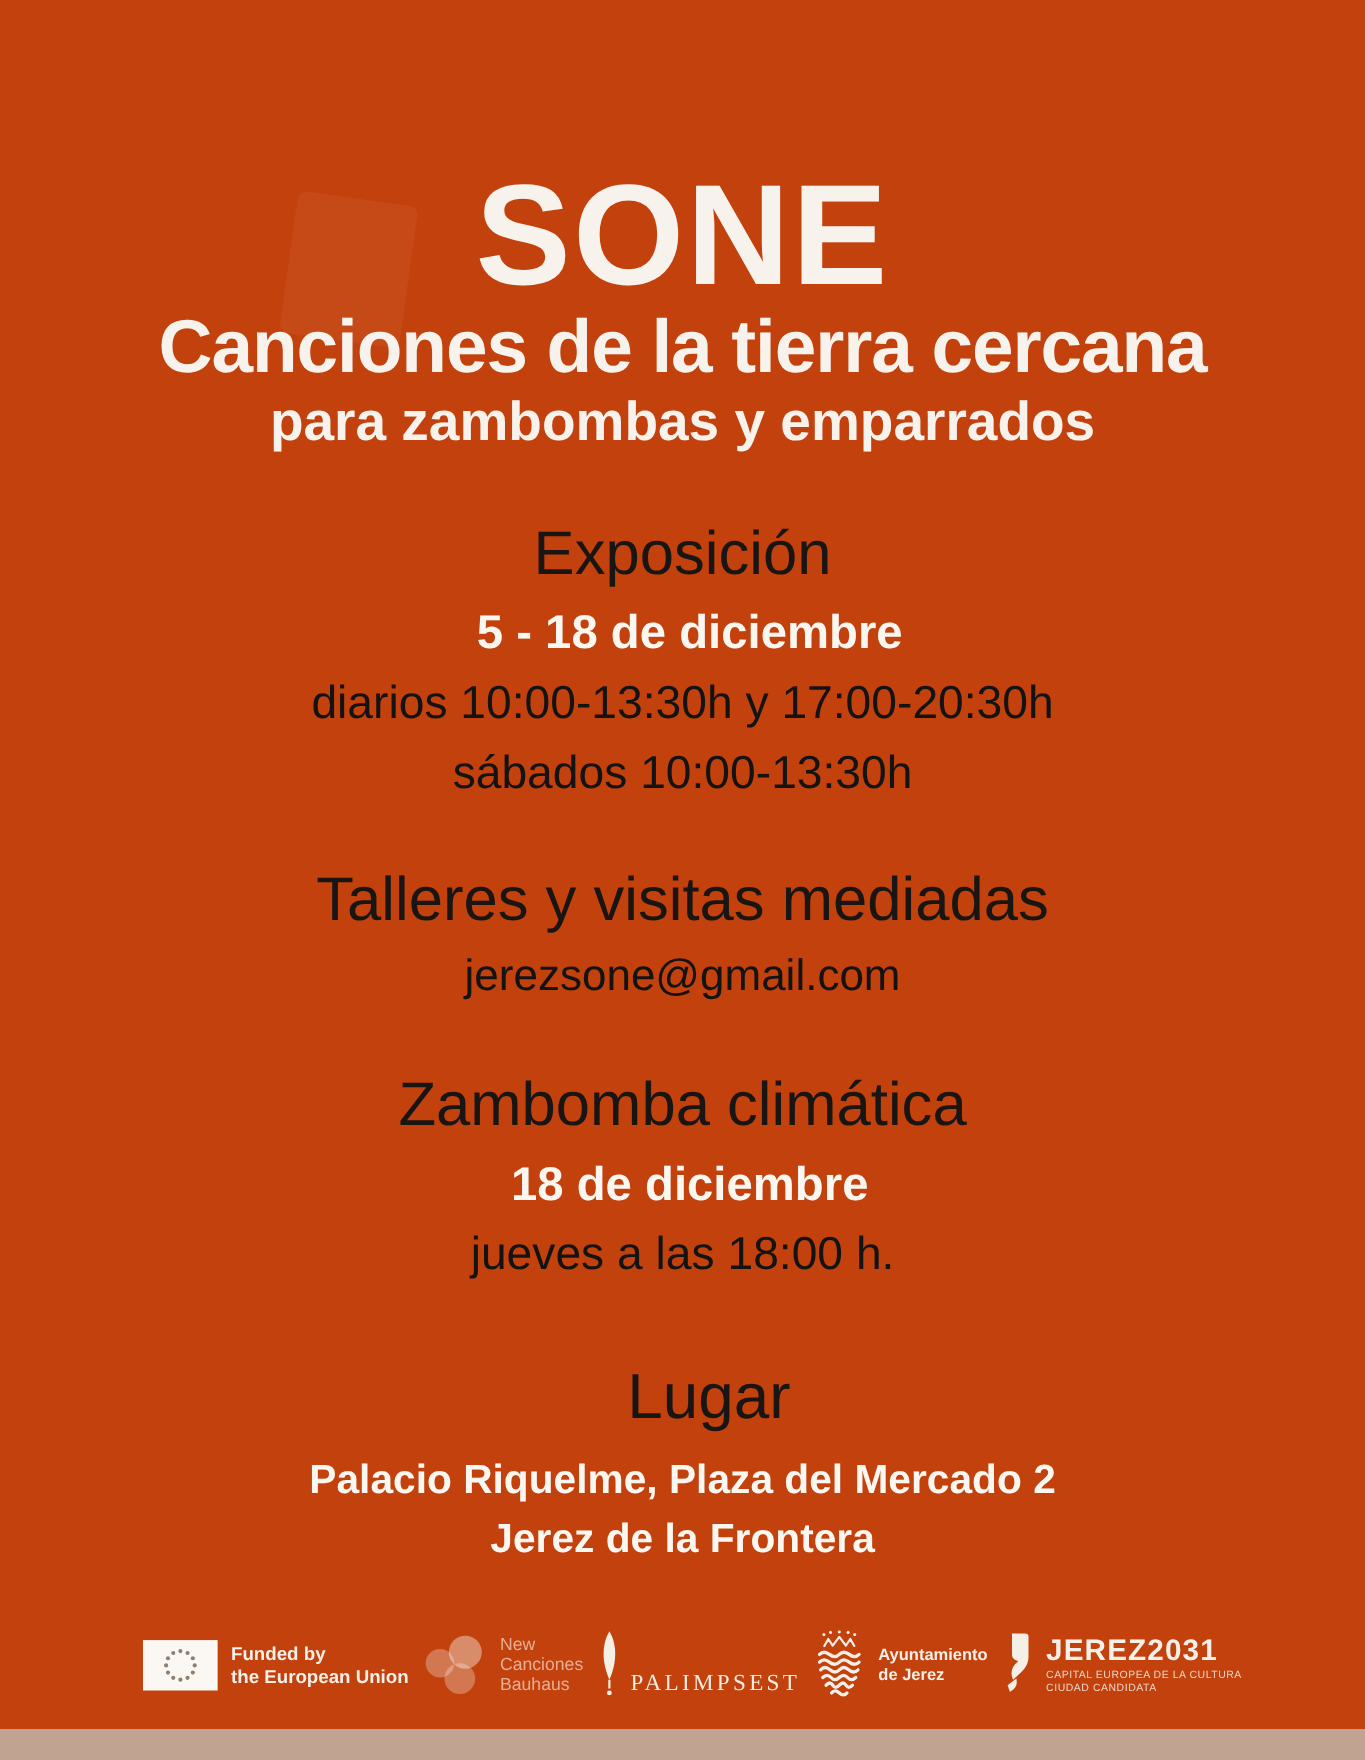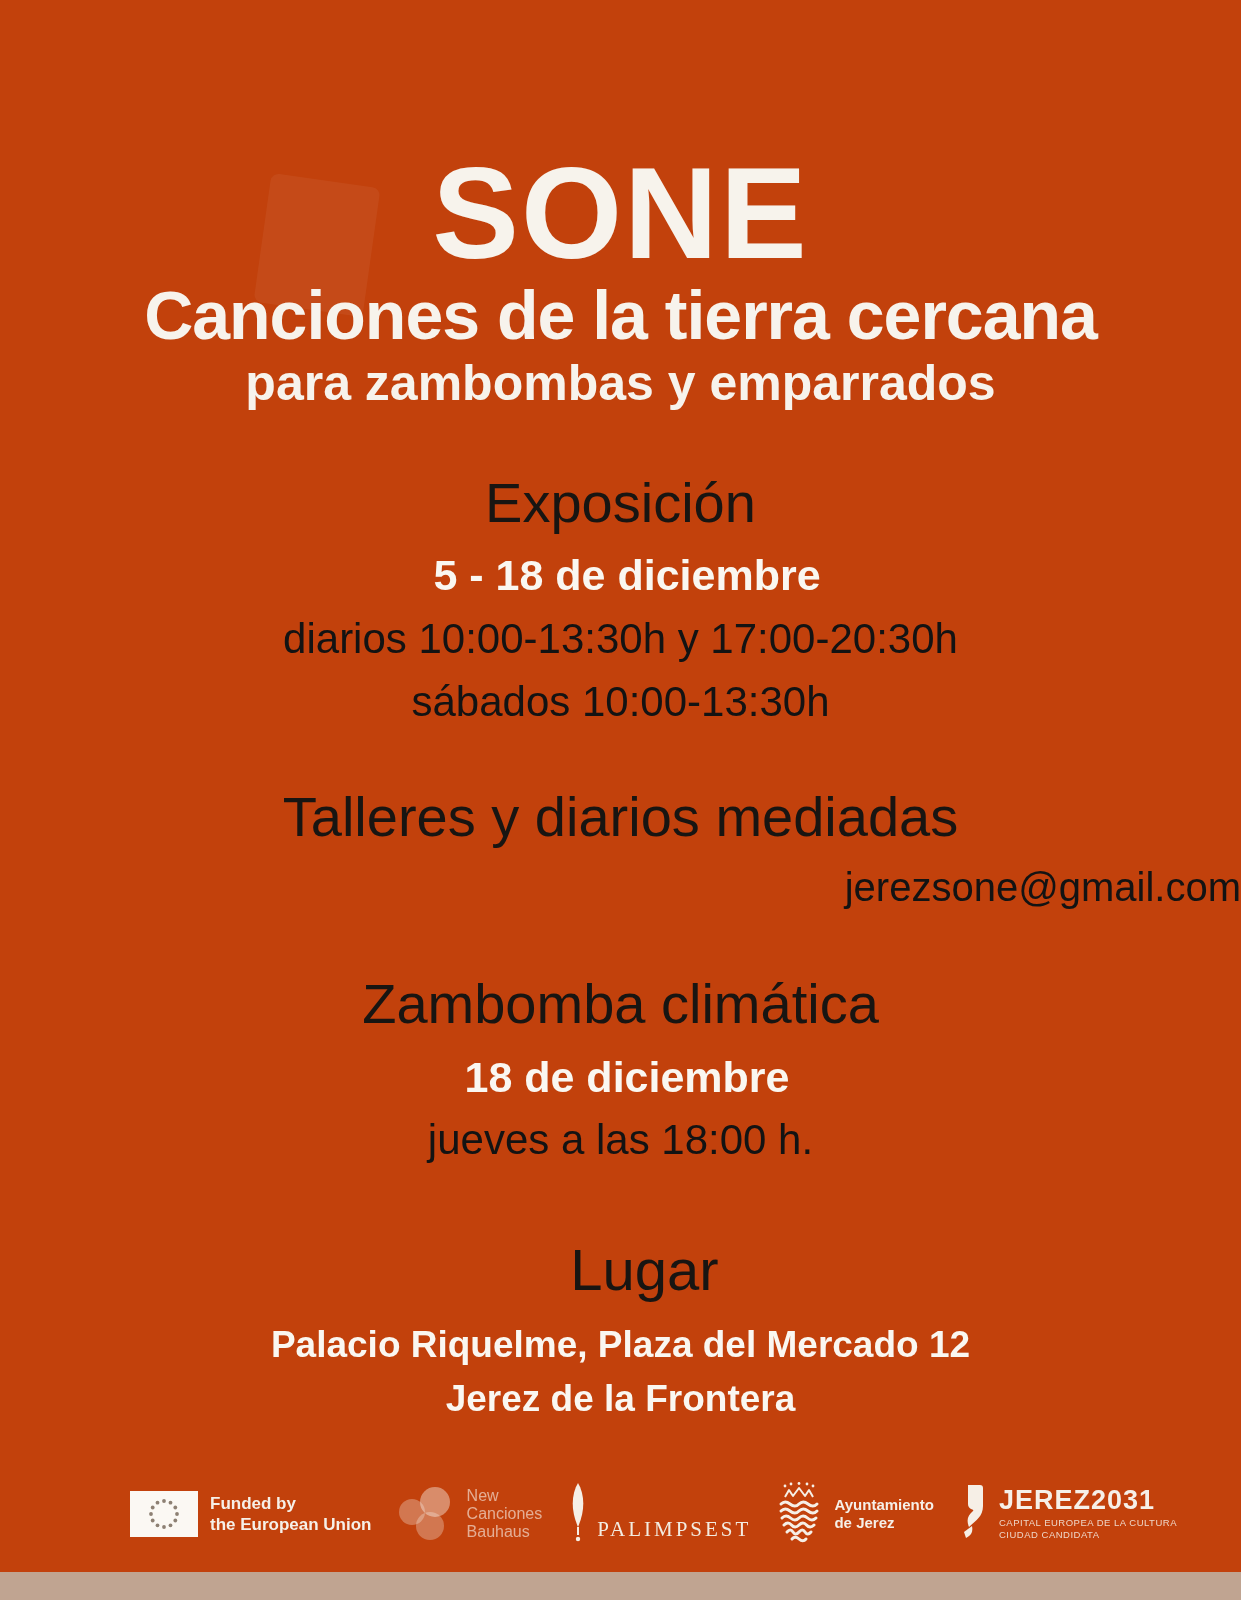"Talleres y diarios mediadas" h3.heading { text: diarios -> visitas }
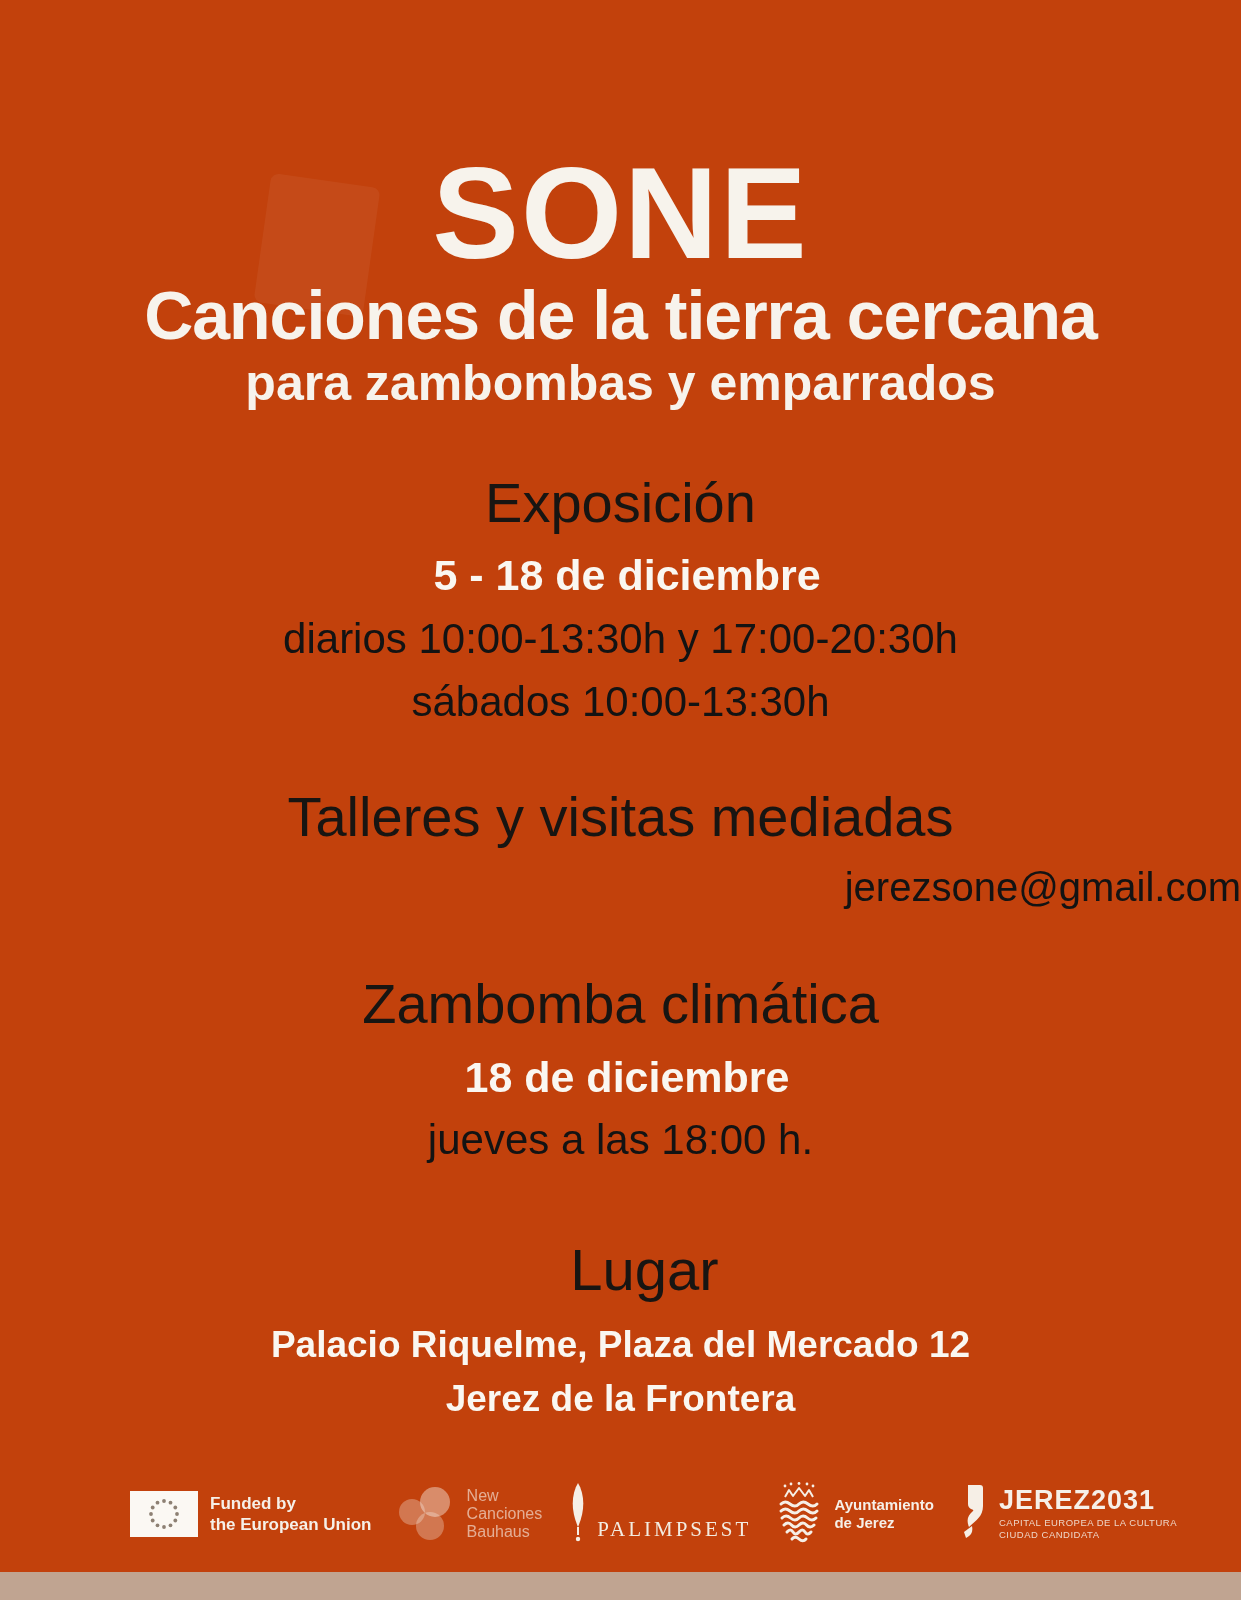"jerezsone@gmail.com" .email { text-align: right -> none }
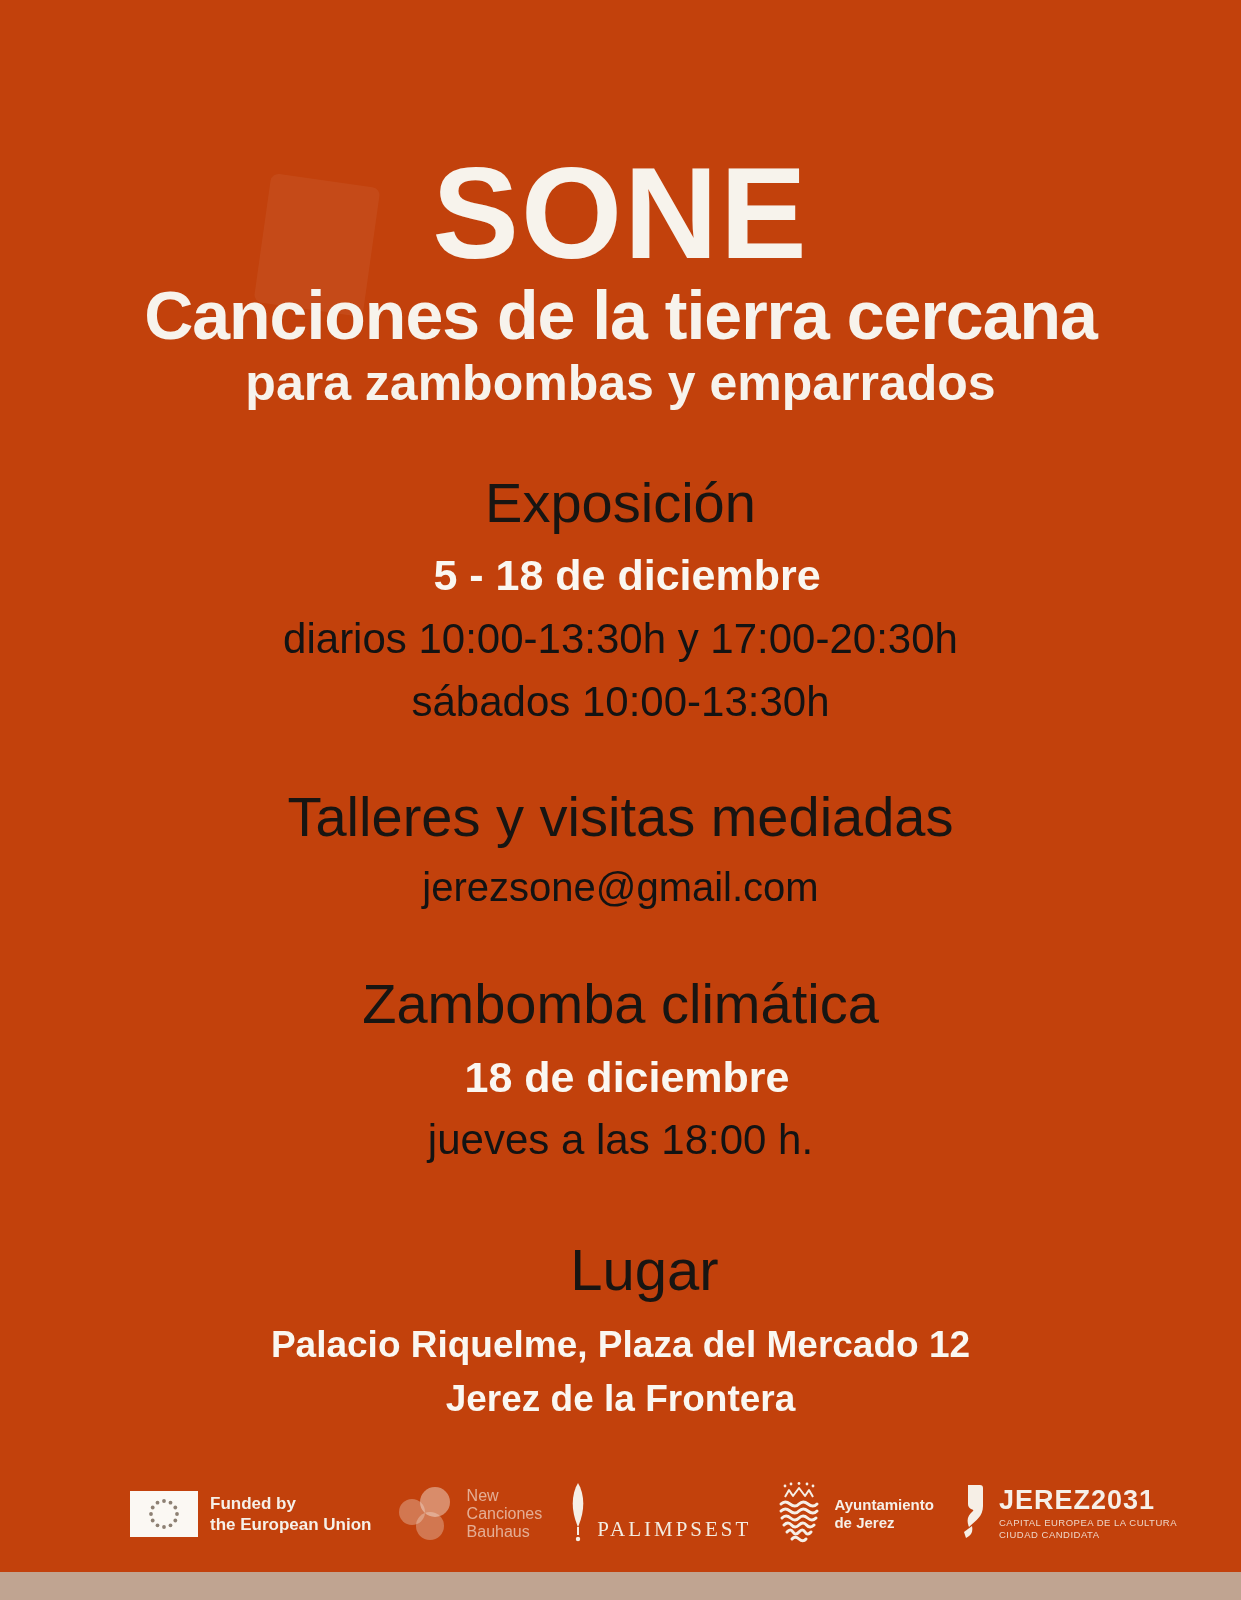"Palacio Riquelme, Plaza del Mercado" p.place-light { text: 12 -> 2 }
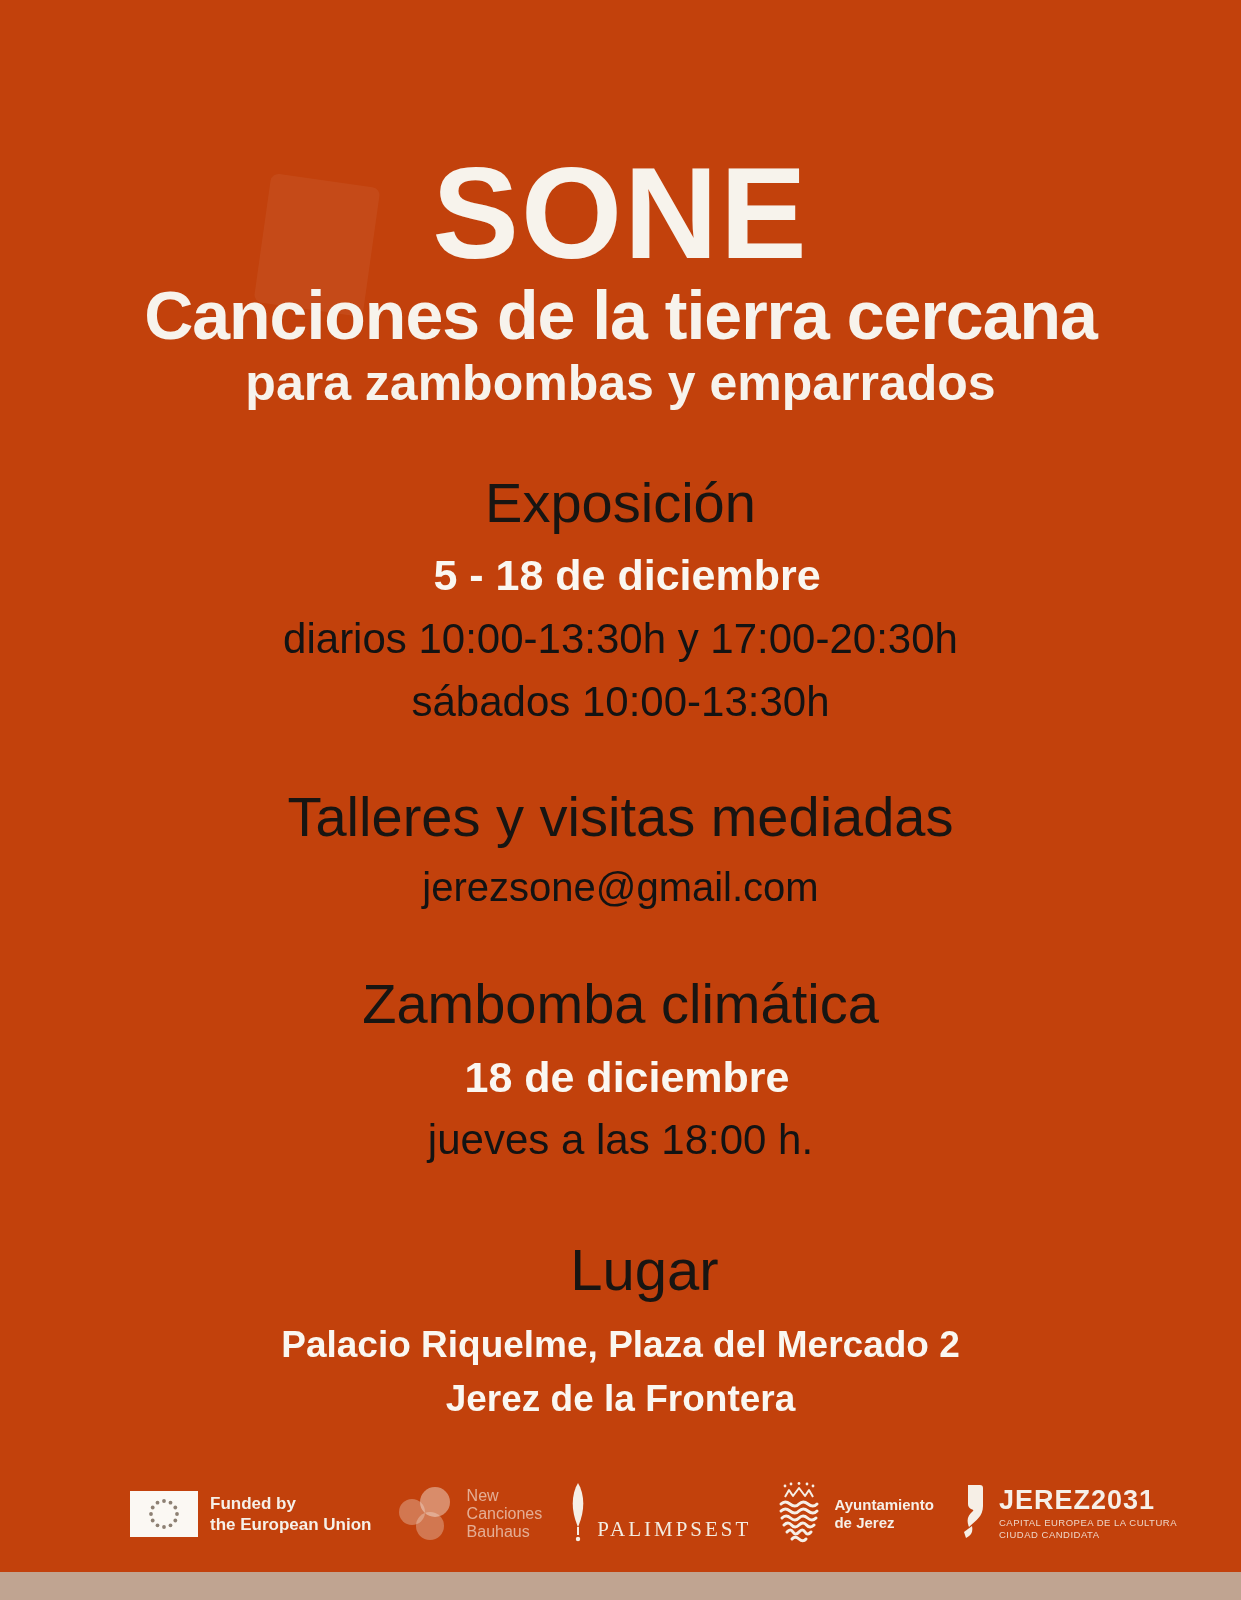"Funded by" .footer { padding: 0 64px 0 130px -> 0 112px 0 130px }
